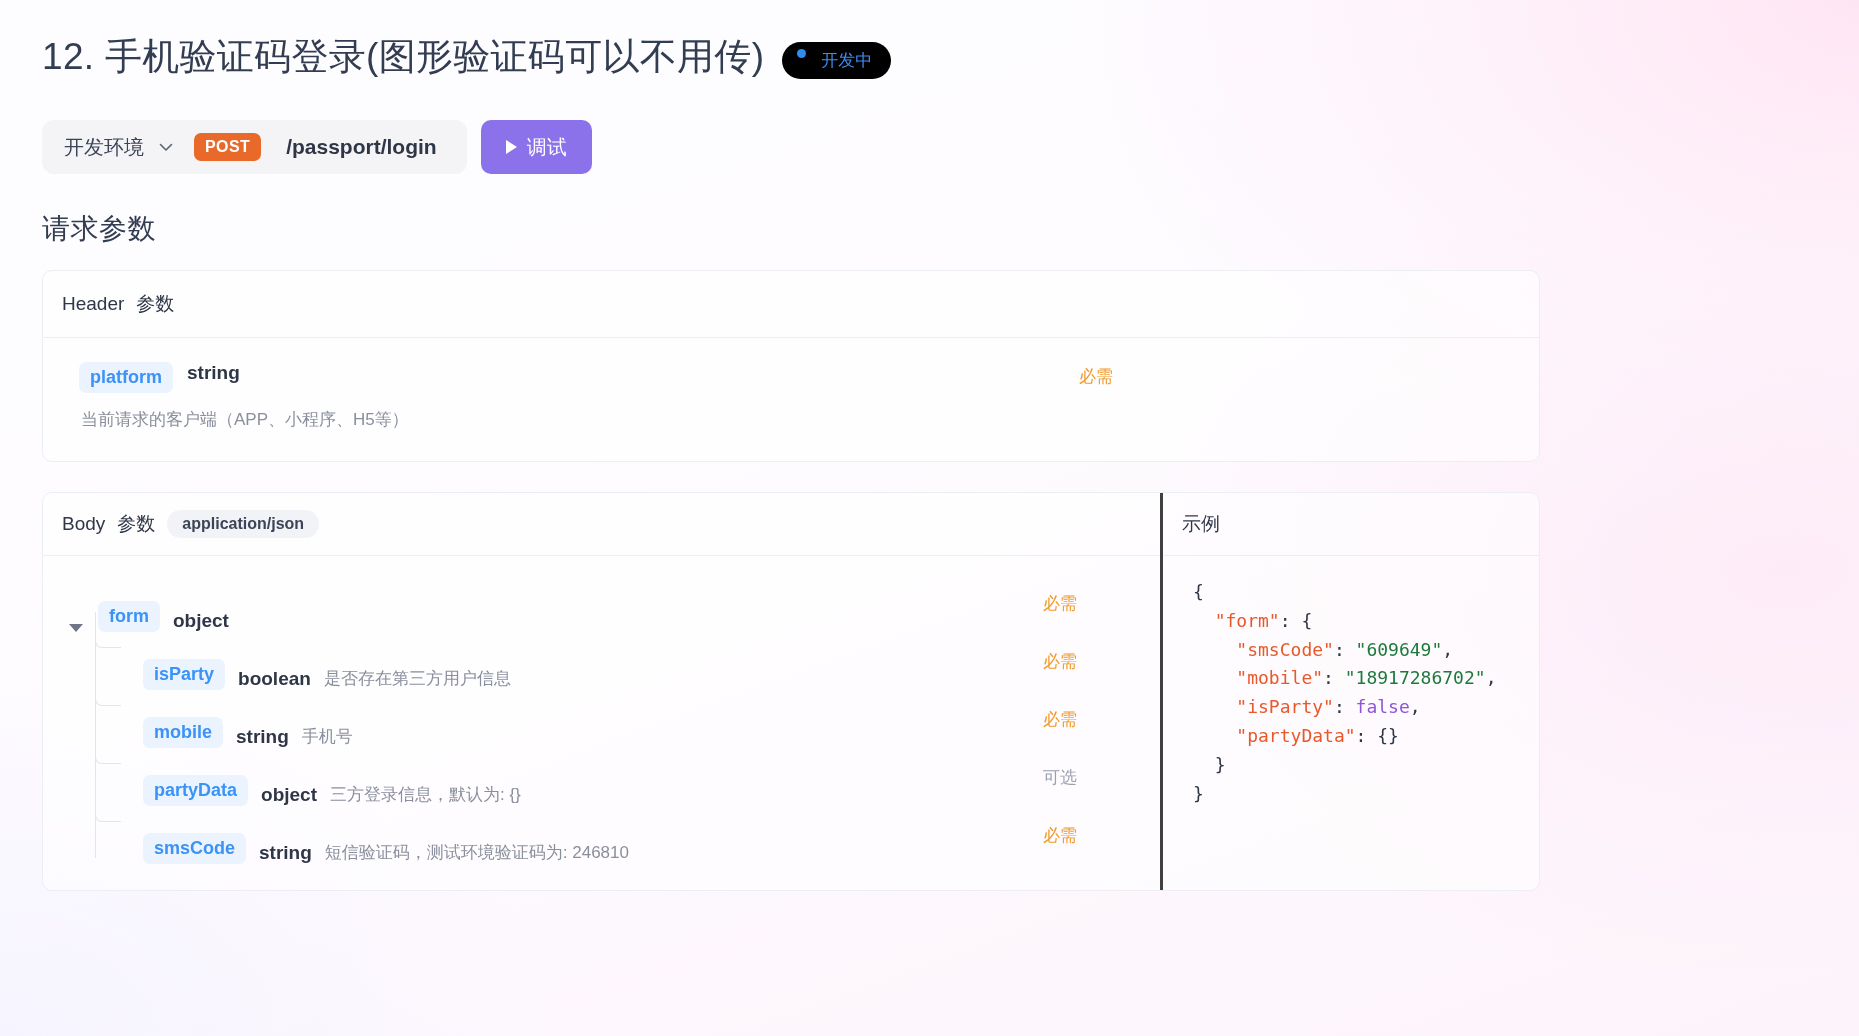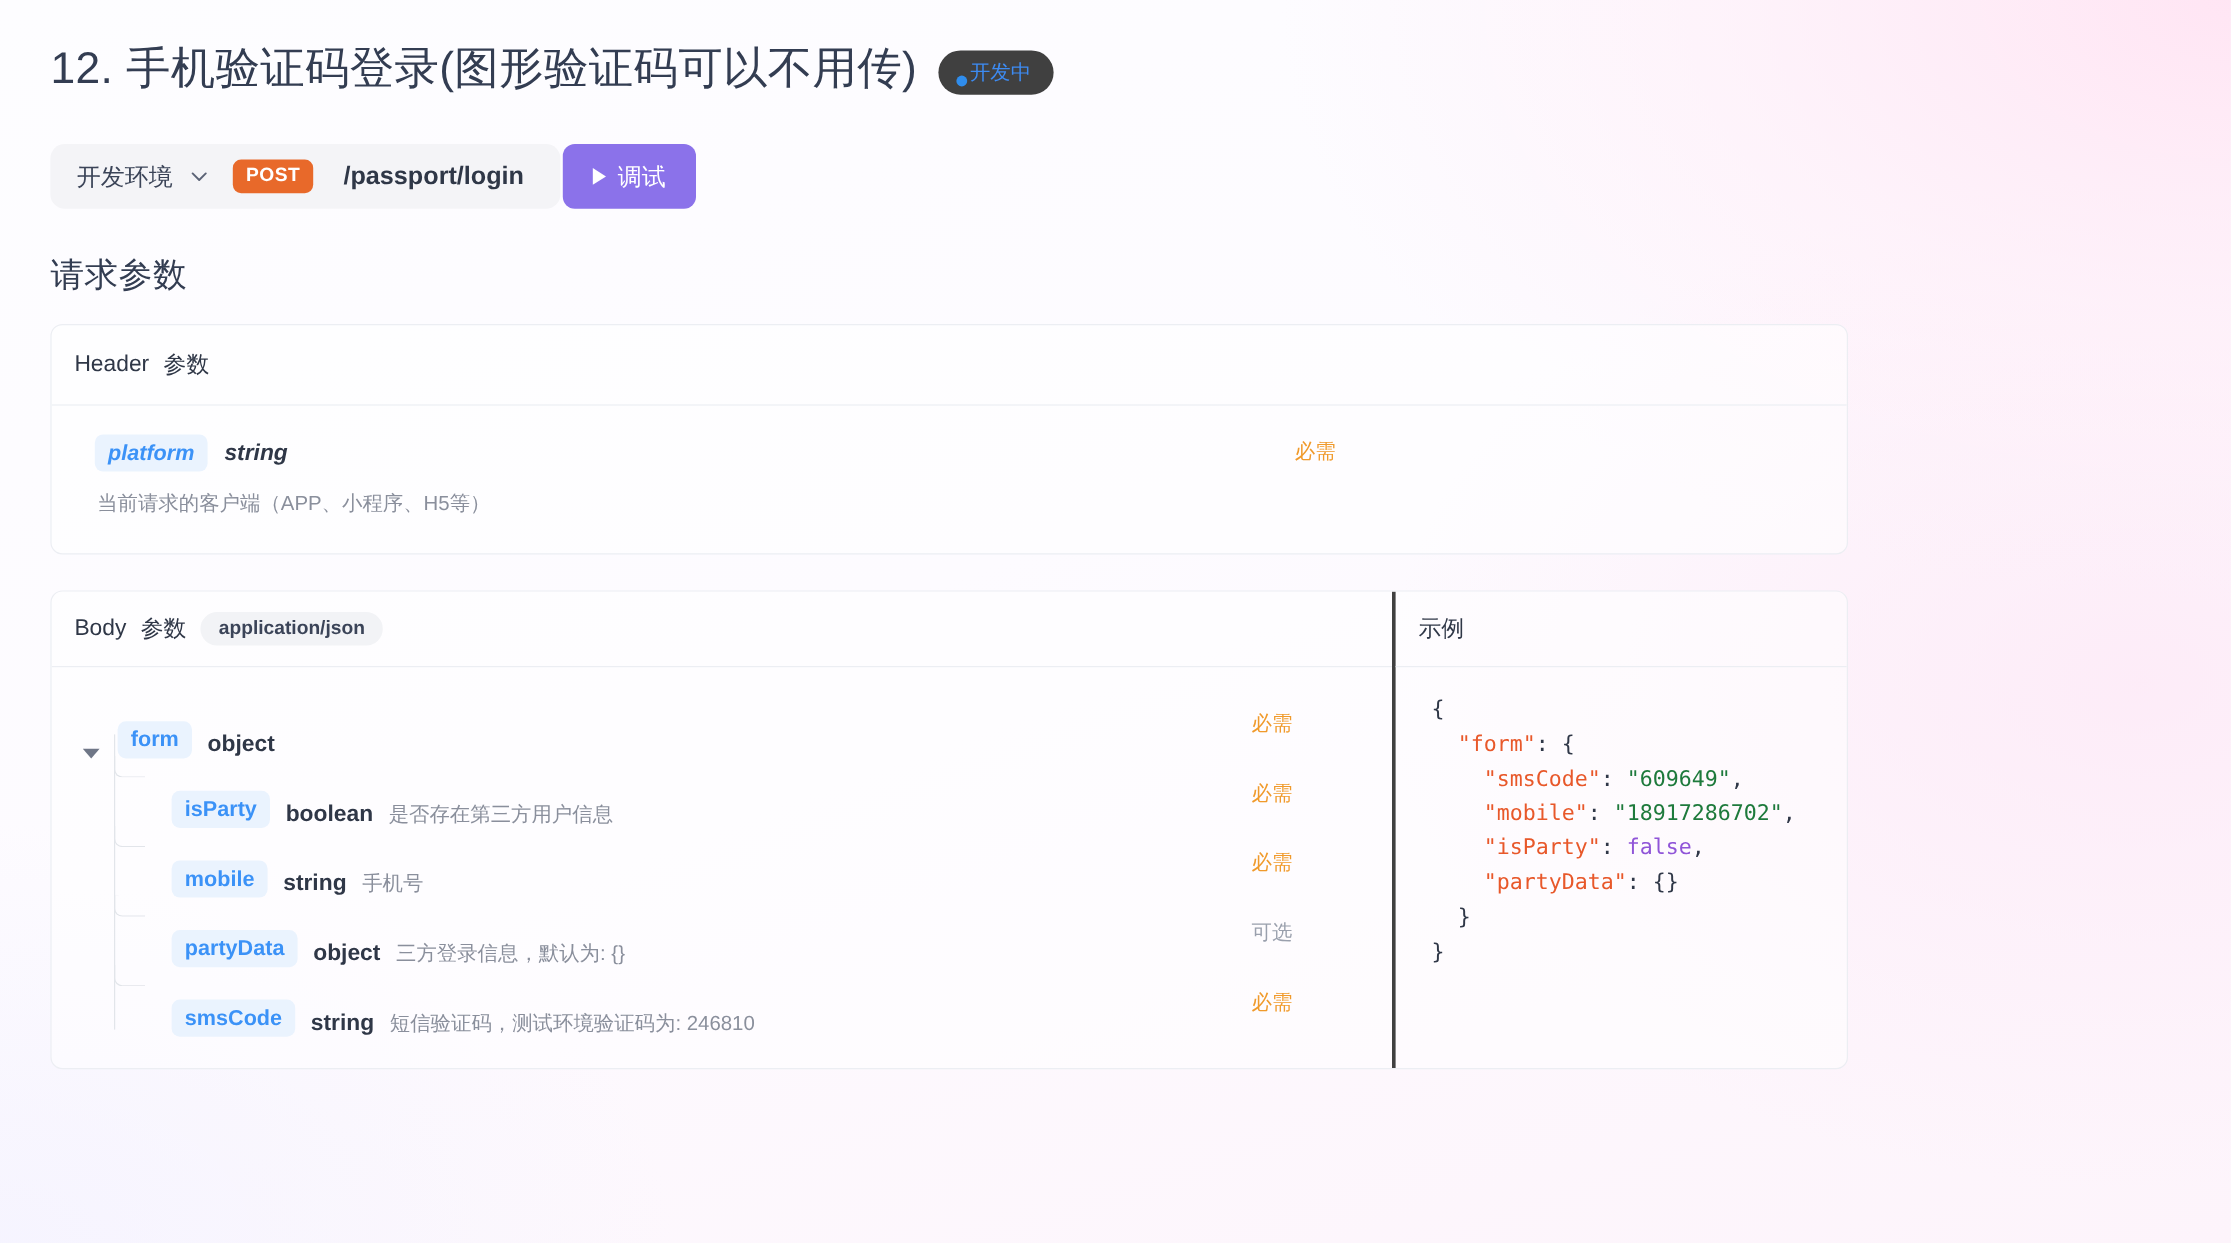"开发中" .status-badge { align-items: flex-end -> flex-start; background: #404040 -> #000000; gap: 2px -> 15px }
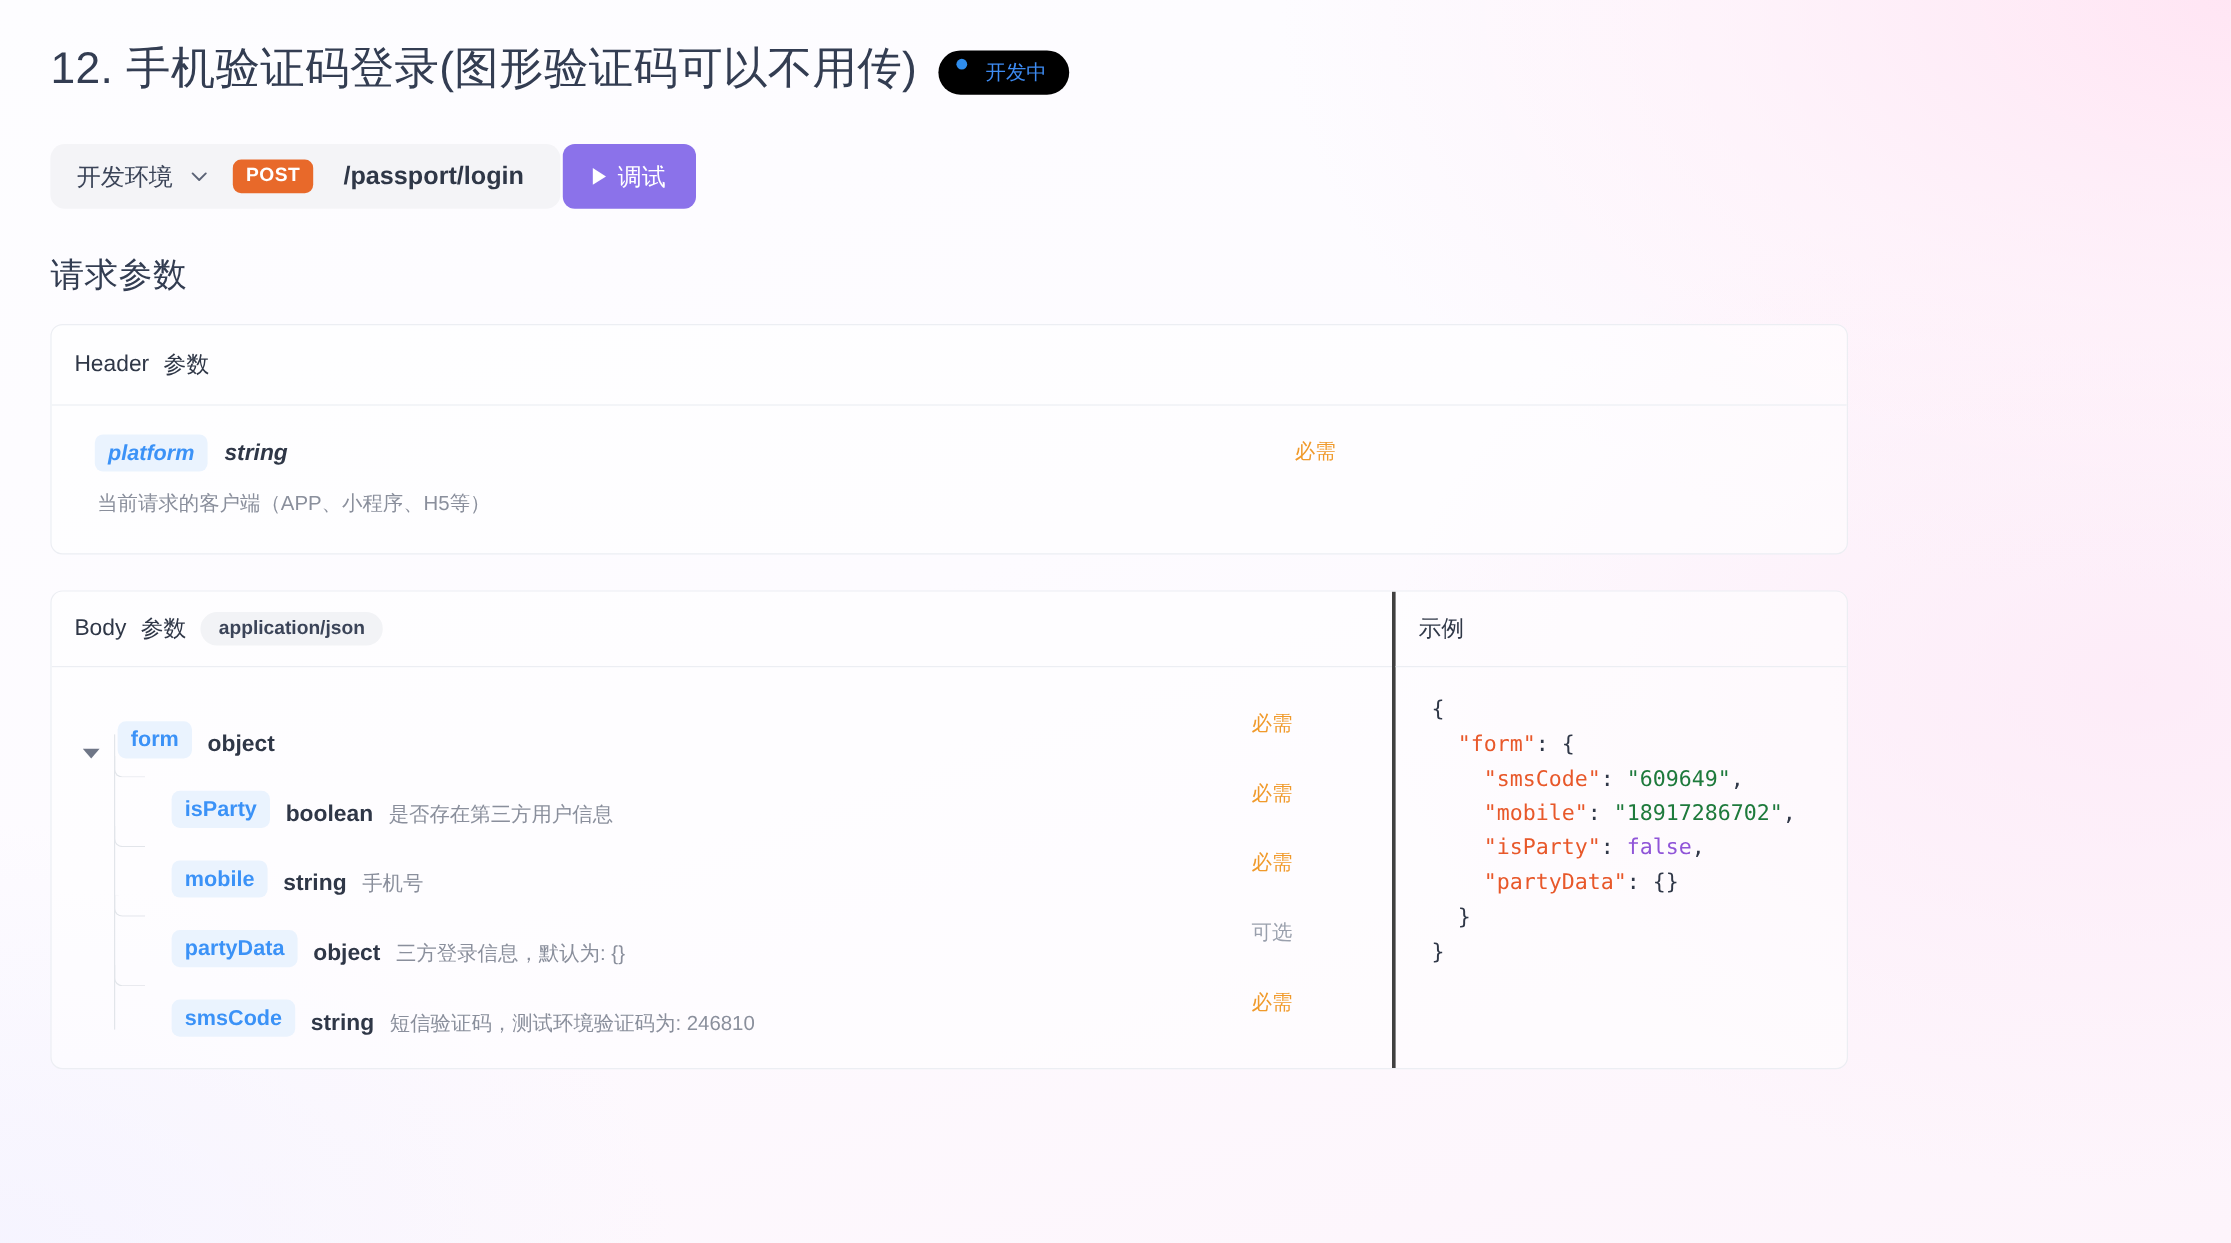"开发环境" .toolbar { gap: 2px -> 14px }
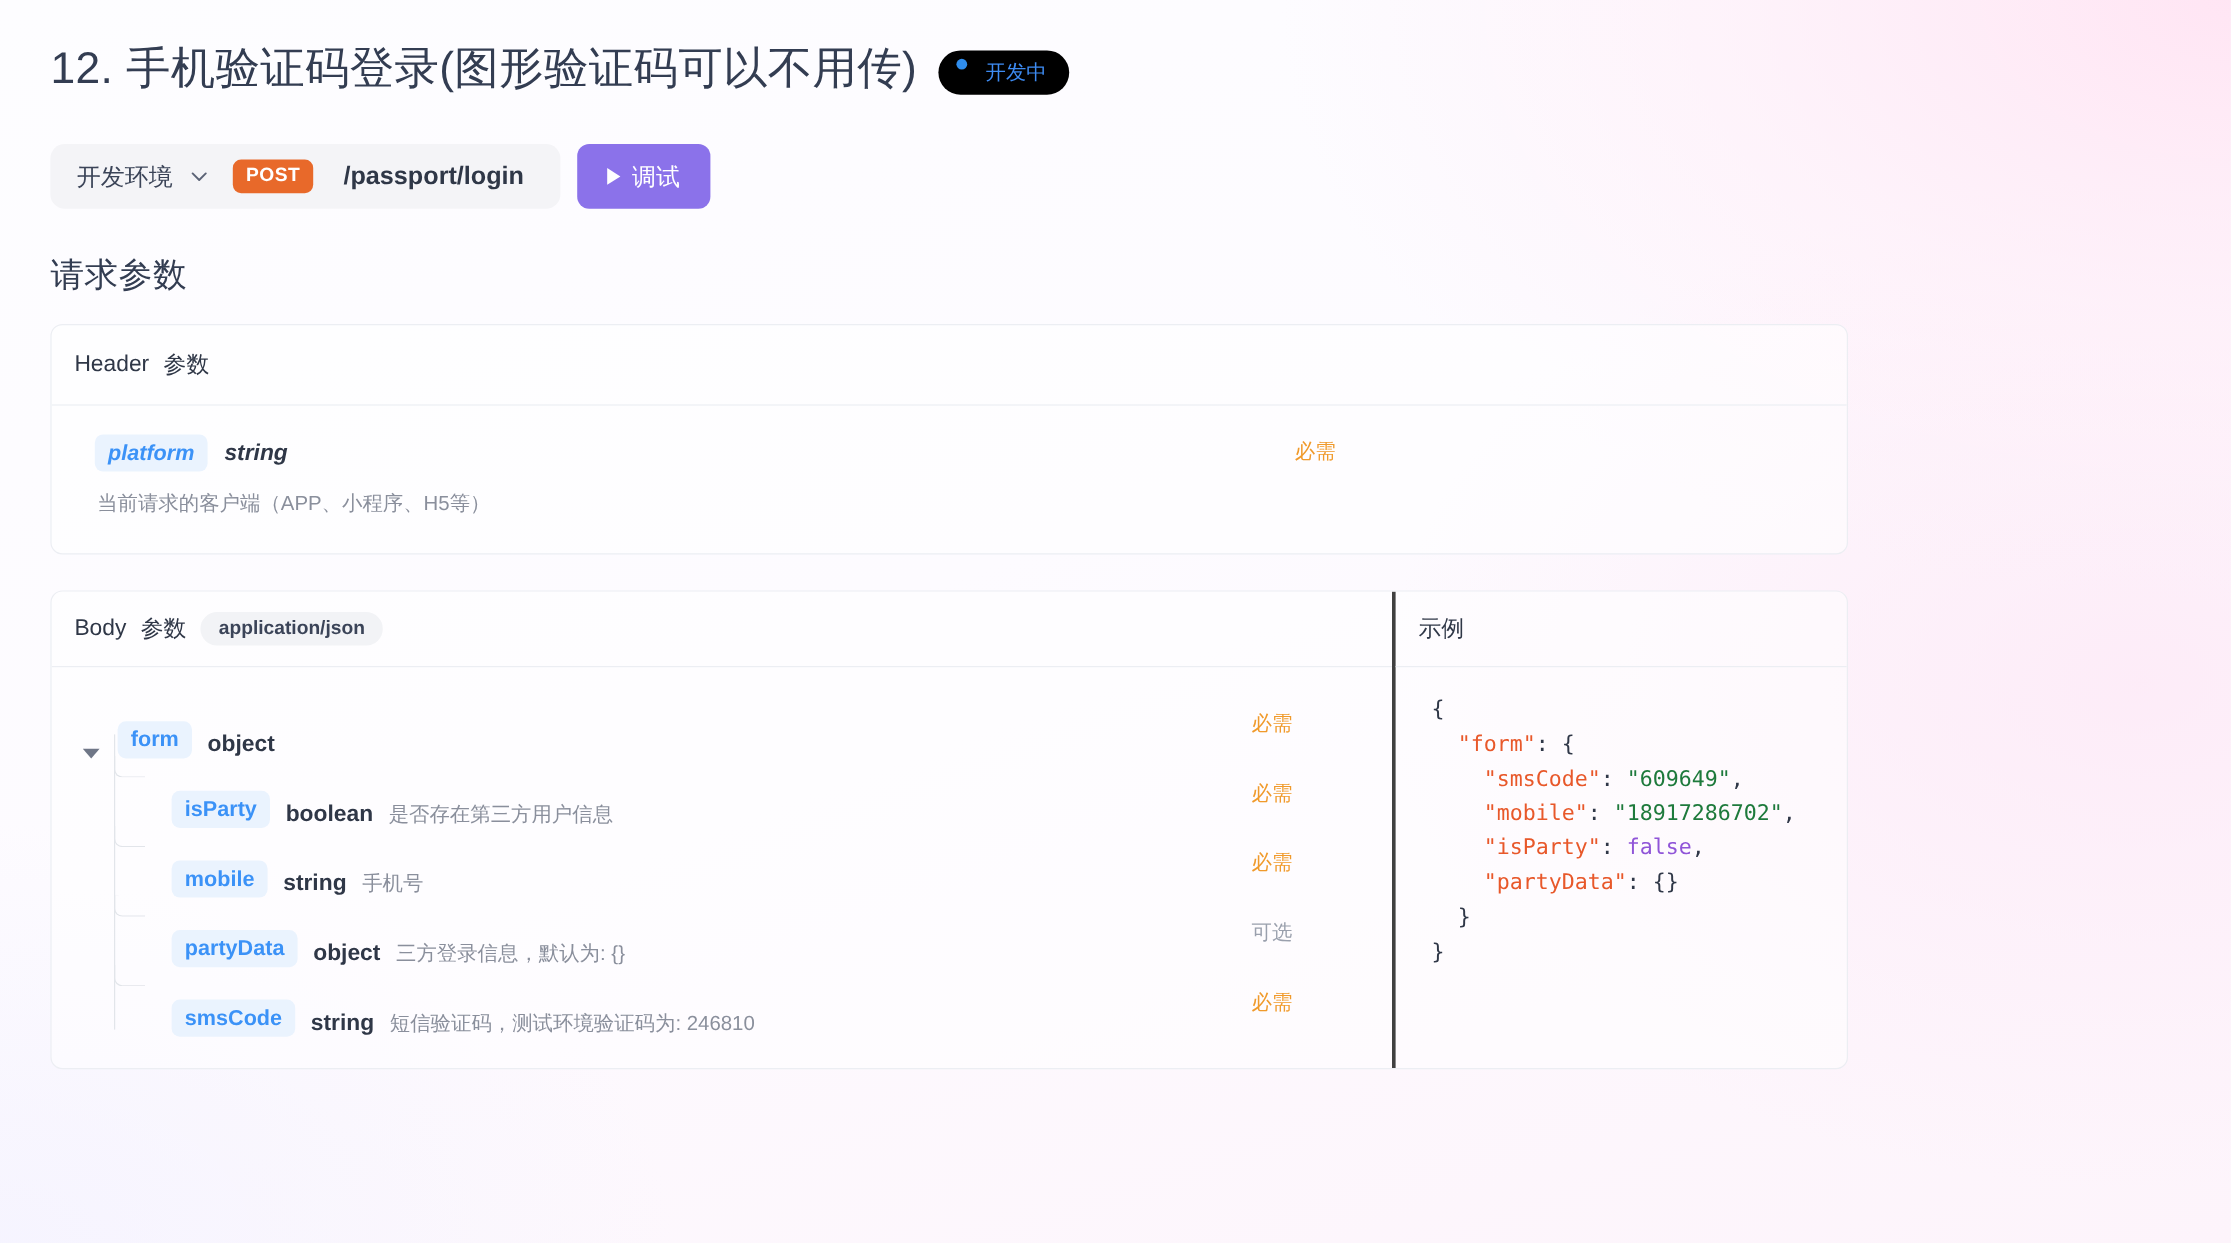"platform" .param-line1 { align-items: center -> flex-start; font-style: italic -> none }
